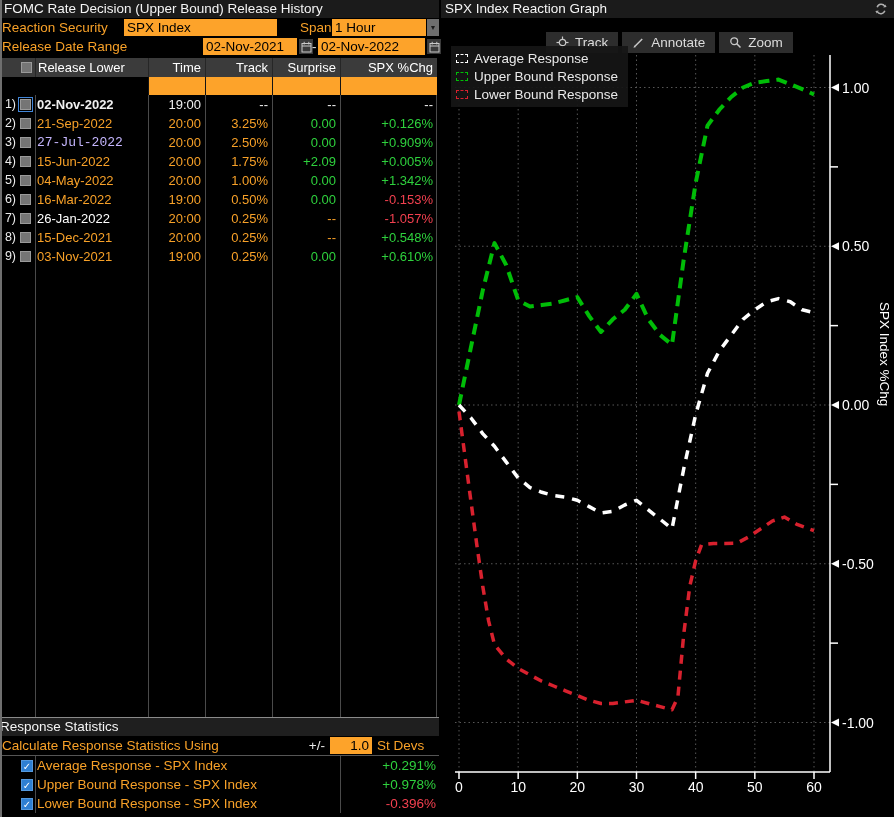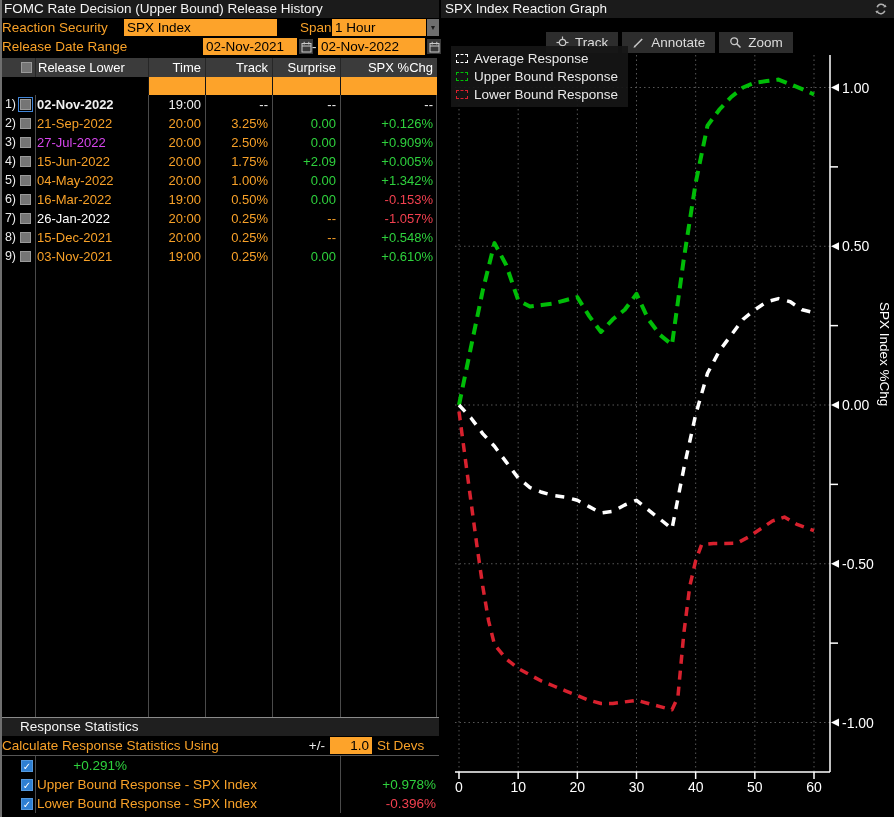"27-Jul-2022" div.td { color: #d946ef -> #c4b5fd; font-family: none -> Liberation Mono, monospace }
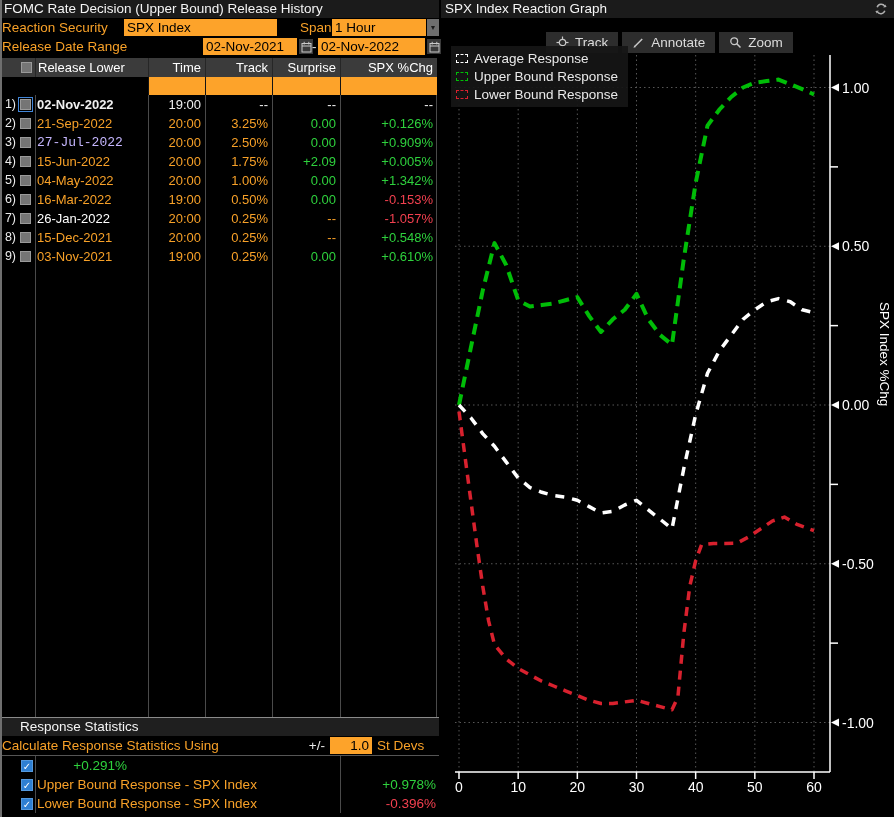"Response Statistics" .stitle { padding-left: 20px -> 0 }
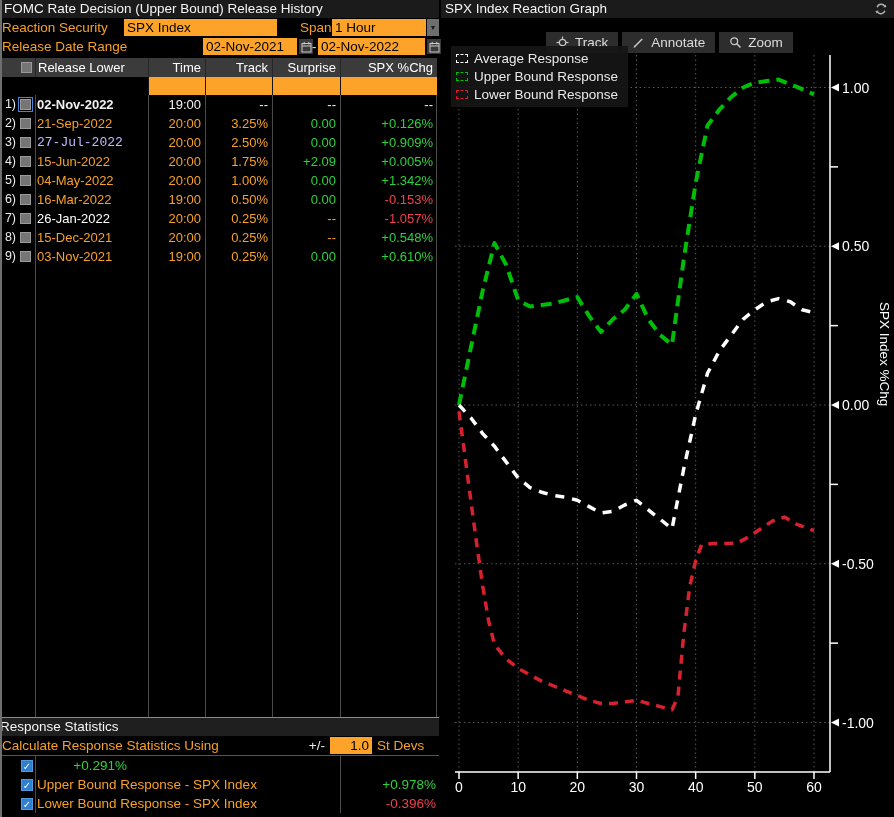"Average Response - SPX Index" span.slabel { html: none -> <span>Average Response - SPX Index</span> }
